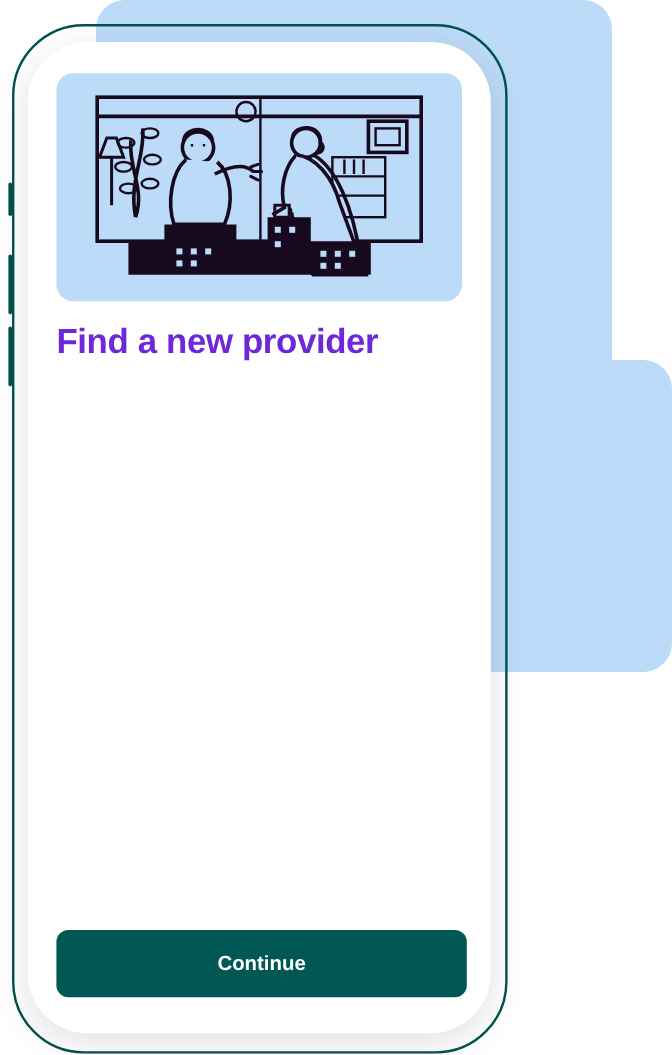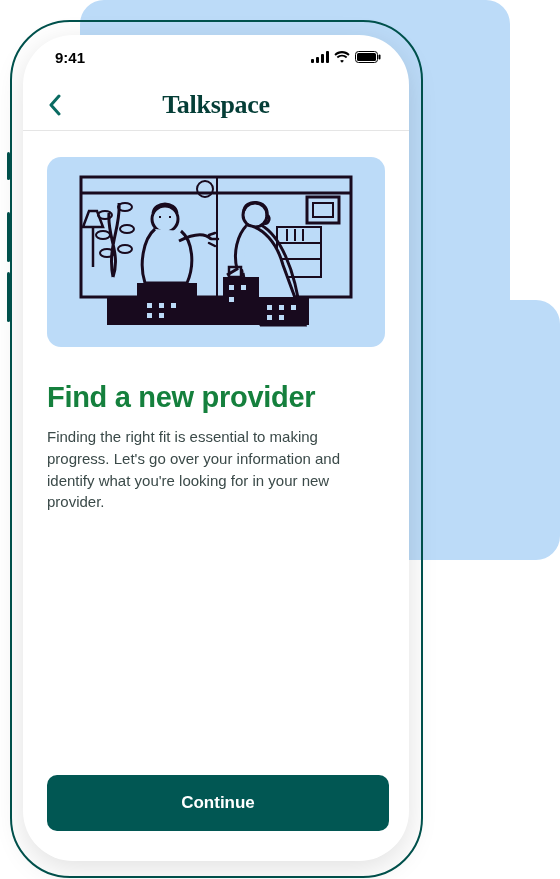"9:41" div.status-bar { html: <div> <span>9:41</span> <div> <svg> <rect></rect> <rect></rect> <rect></rect> <rect></rect> </svg> <svg> <path></path> <path></path> <path></path> </svg> <svg> <rect></rect> <rect></rect> <rect></rect> </svg> </div> </div> -> none }
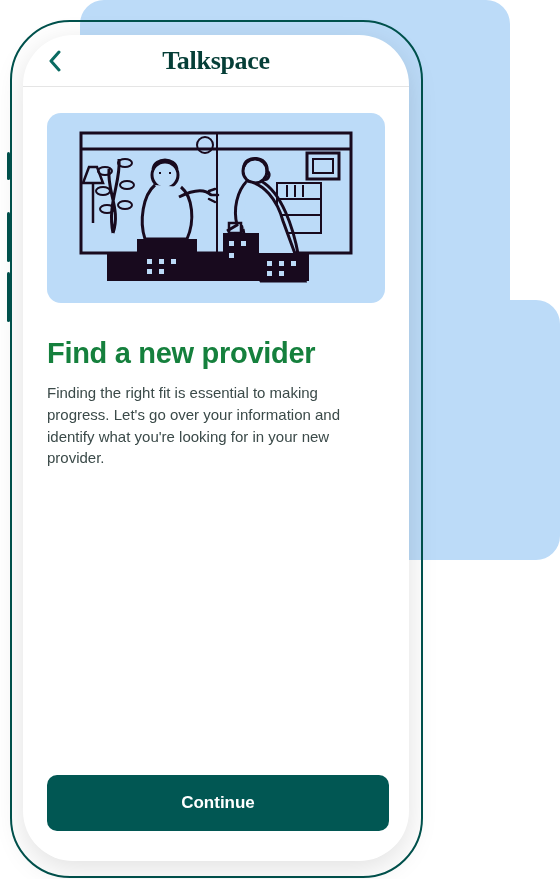"Talkspace" div.nav-bar { html: <div> <div> <svg> <path></path> </svg> </div> <div>Talkspace</div> </div> -> none }
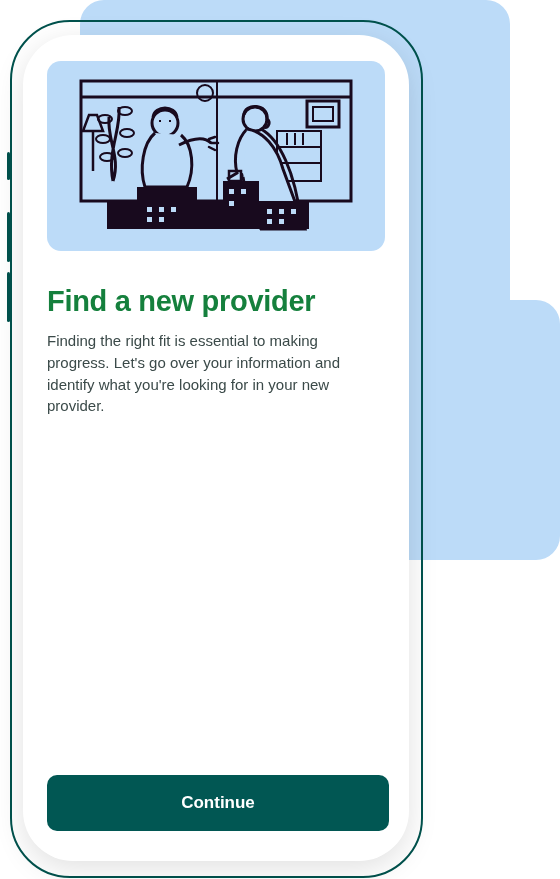"Find a new provider" h1.page-title { color: #15803d -> #6d28d9; margin-top: 34px -> 18px }
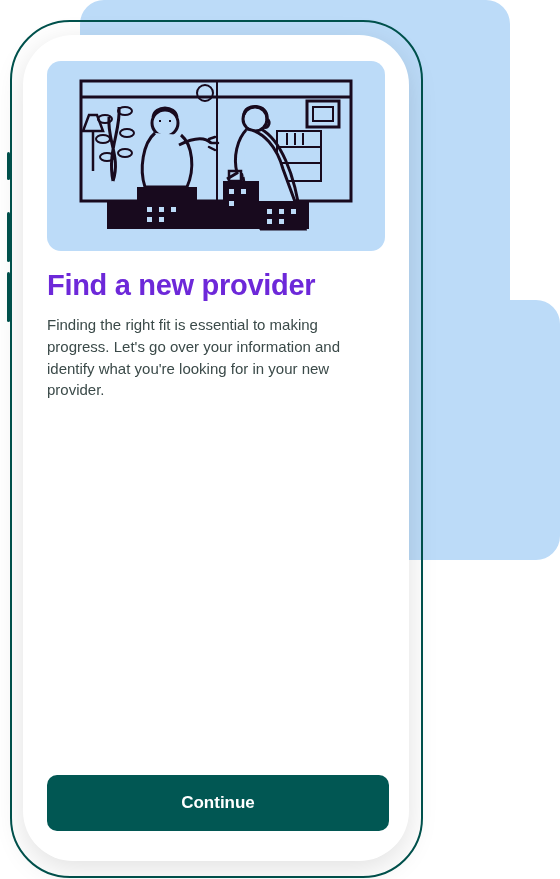"Finding the right fit is" p.body-text { html: <p>Finding the right fit is essential to making progress. Let's go over your information and identify what you're looking for in your new provider.</p> -> none }
